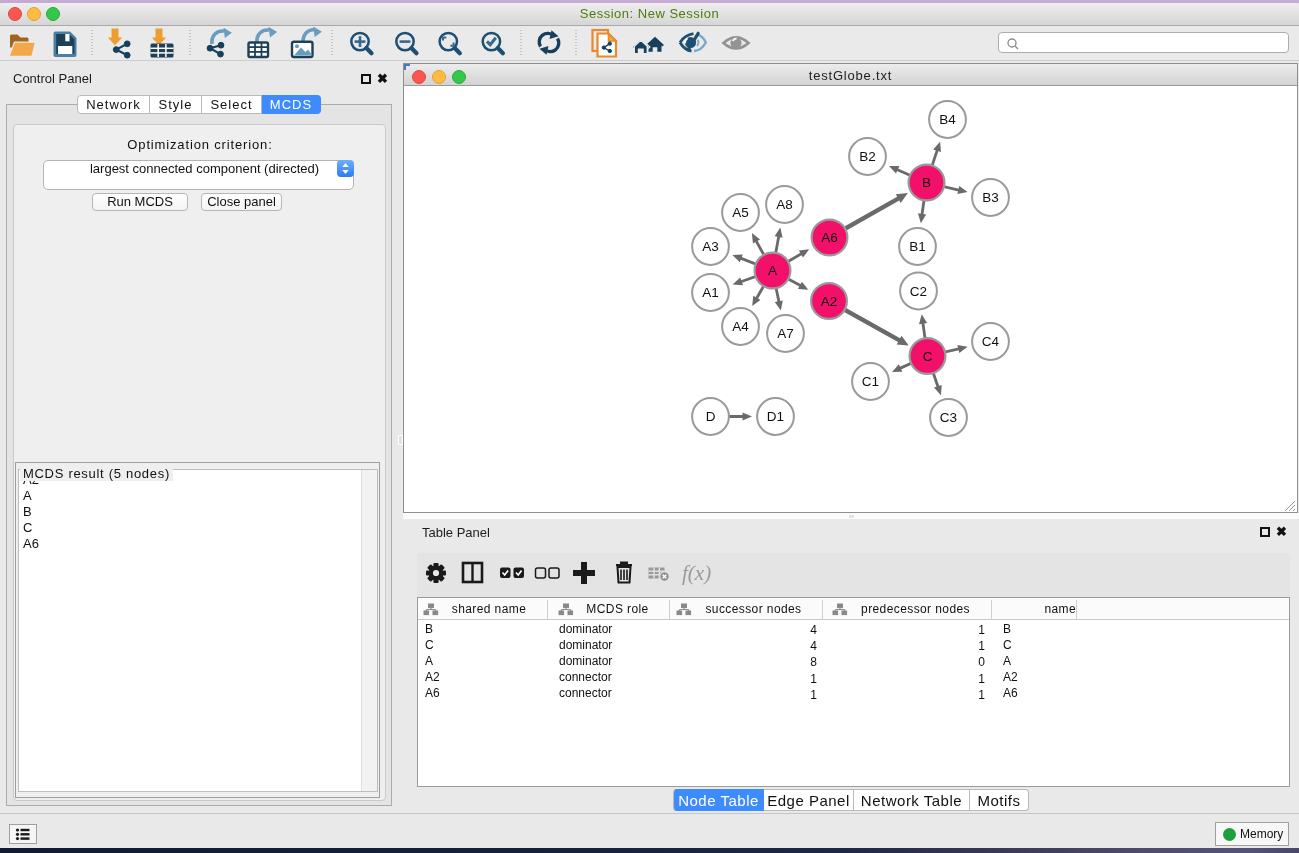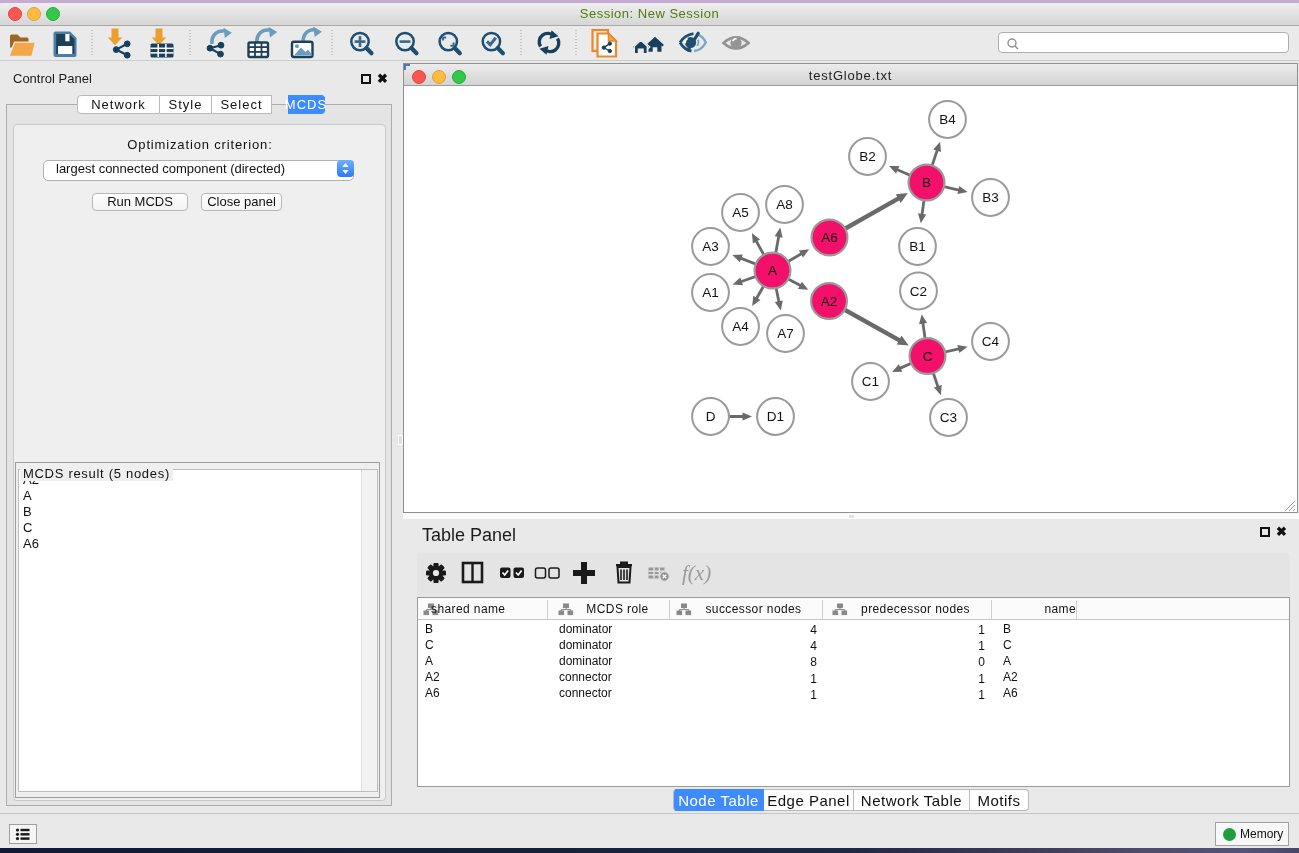"Network" div.tab { width: 83px -> 73px }
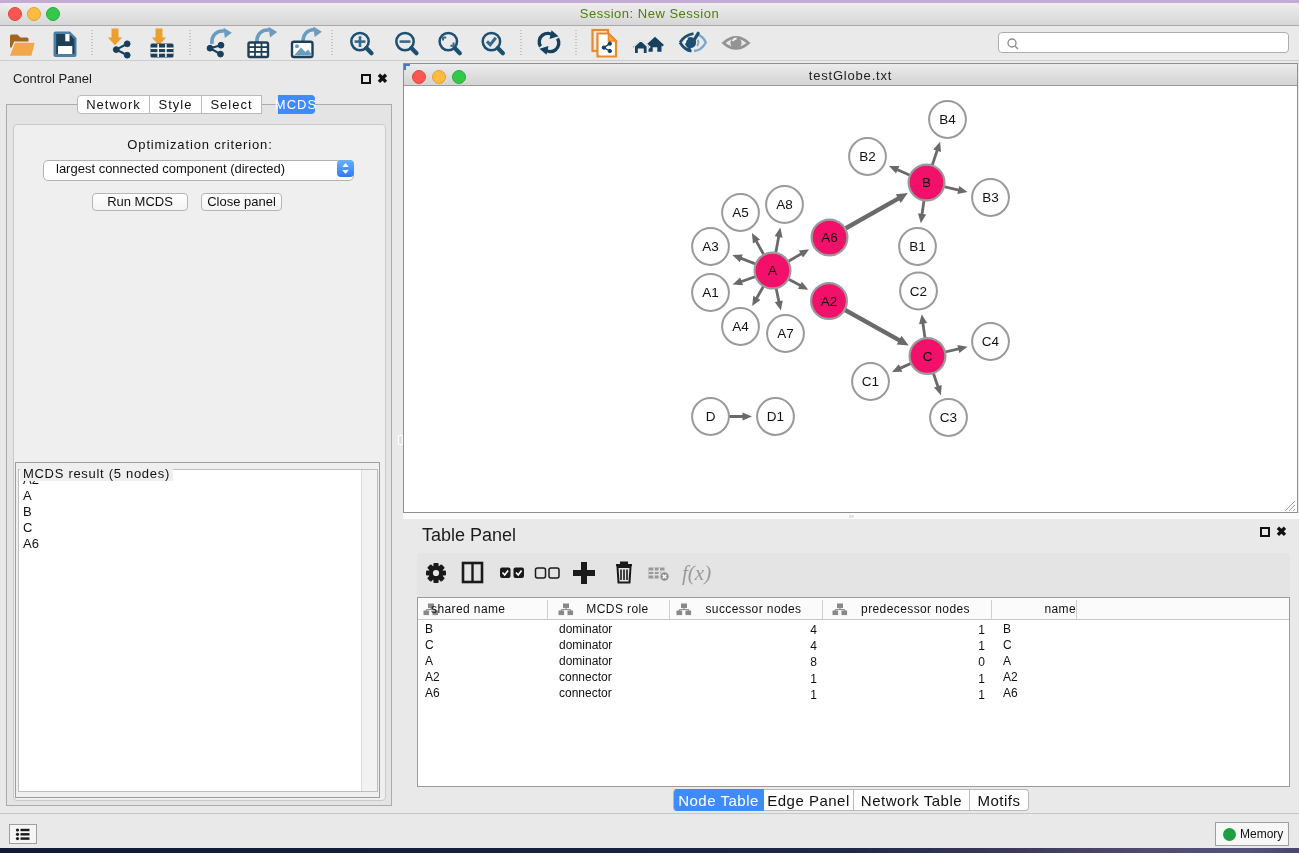"MCDS" div.tab { margin-left: 16px -> none; width: 37px -> 59px }
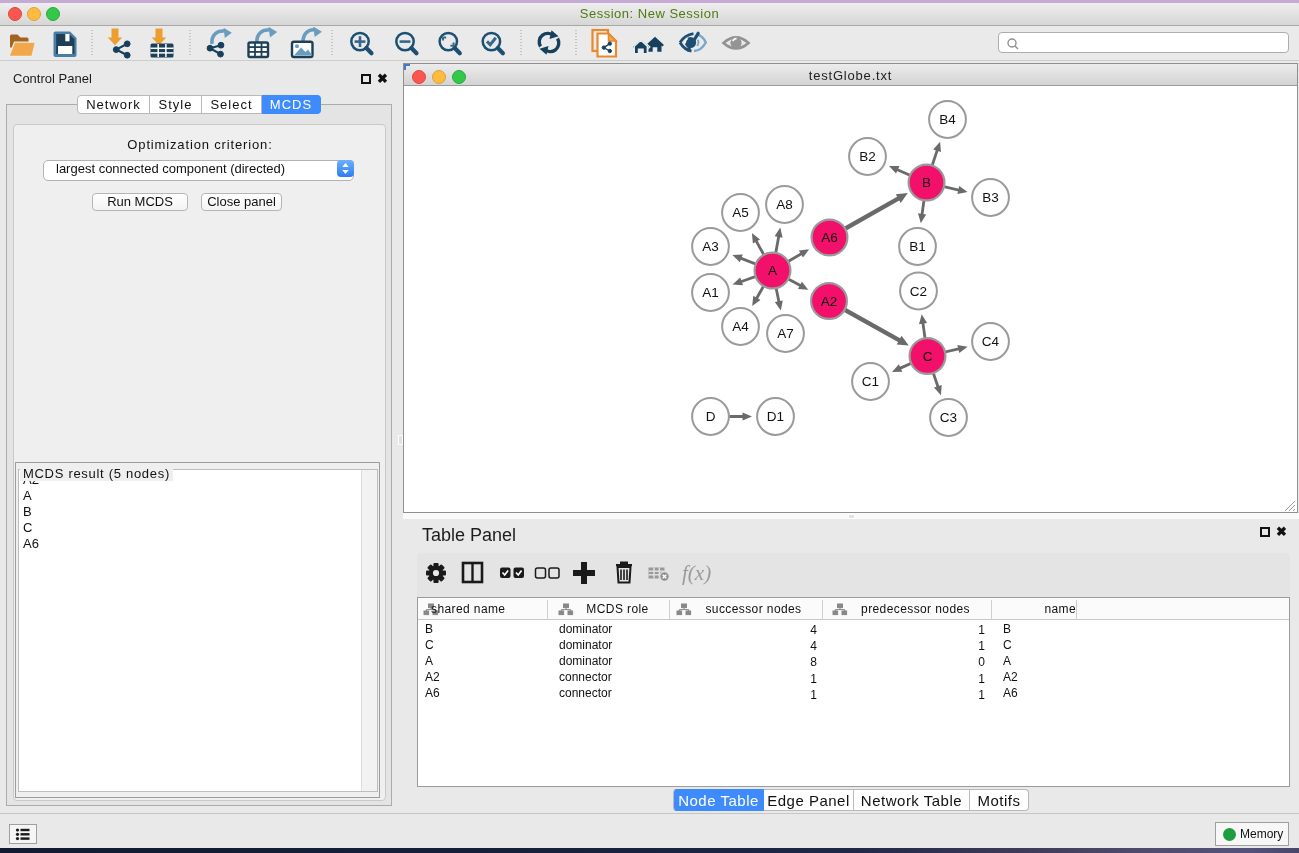"largest connected component (directed)" #dropdown { height: 21px -> 30px; text-align: none -> center }
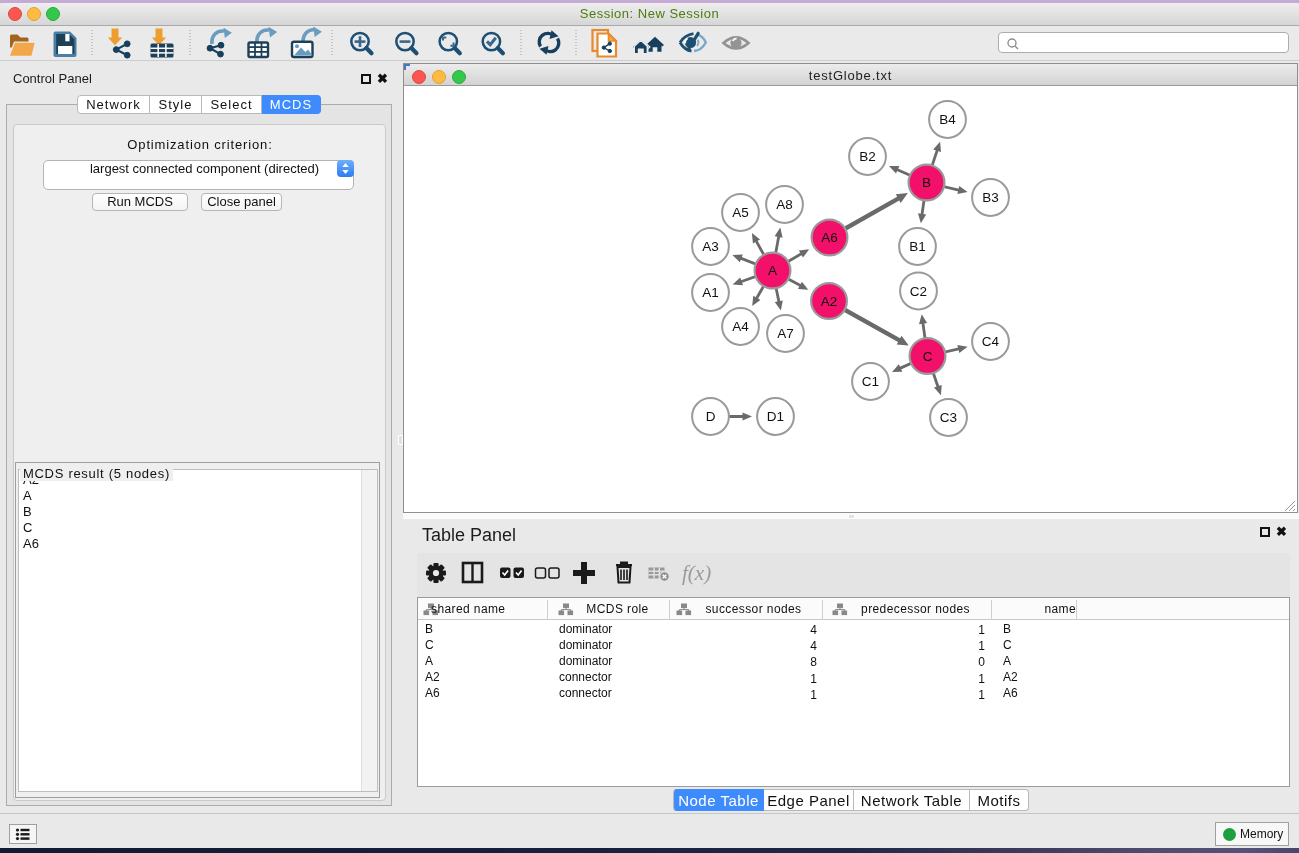"Table Panel" #tp-title { font-size: 18px -> 13px }
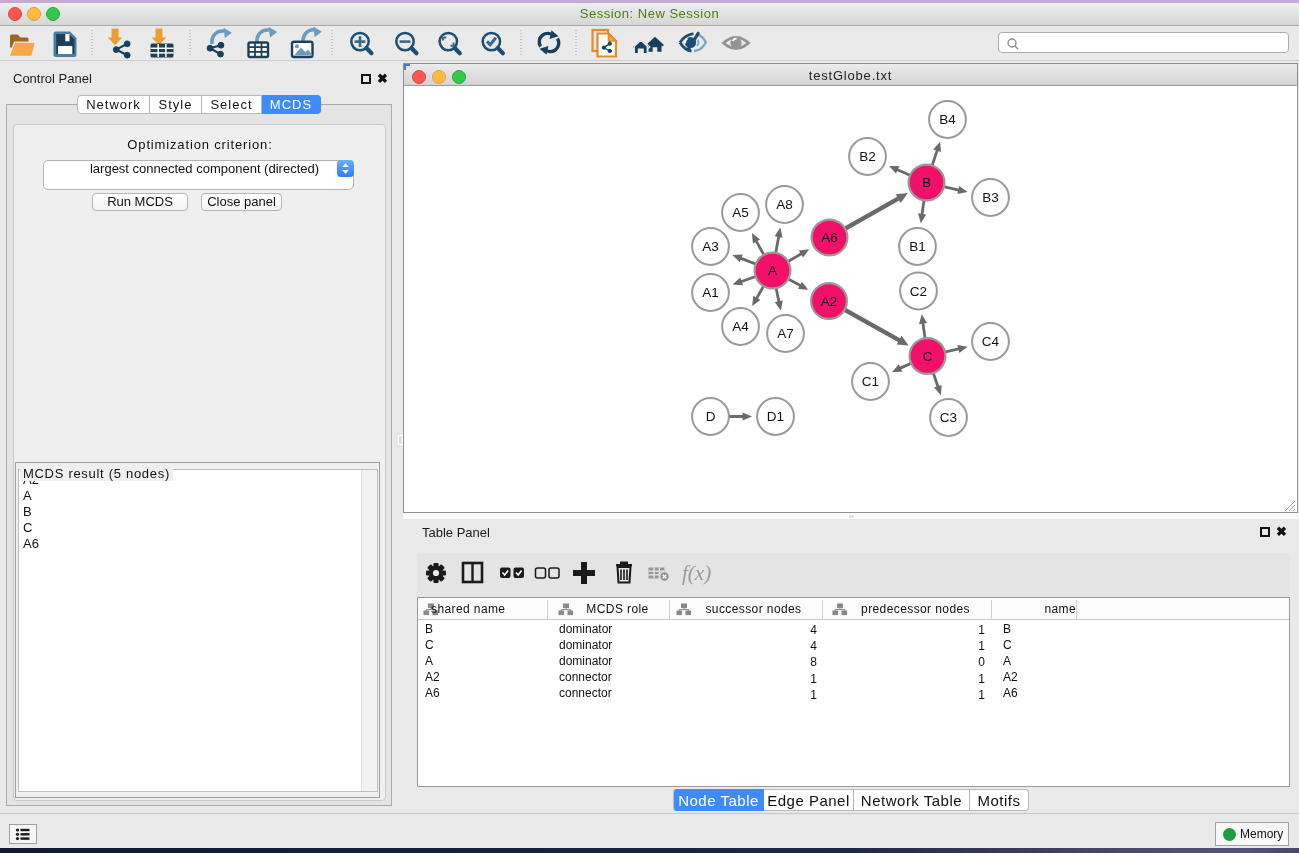"shared name" div.abs { text-align: left -> center }
